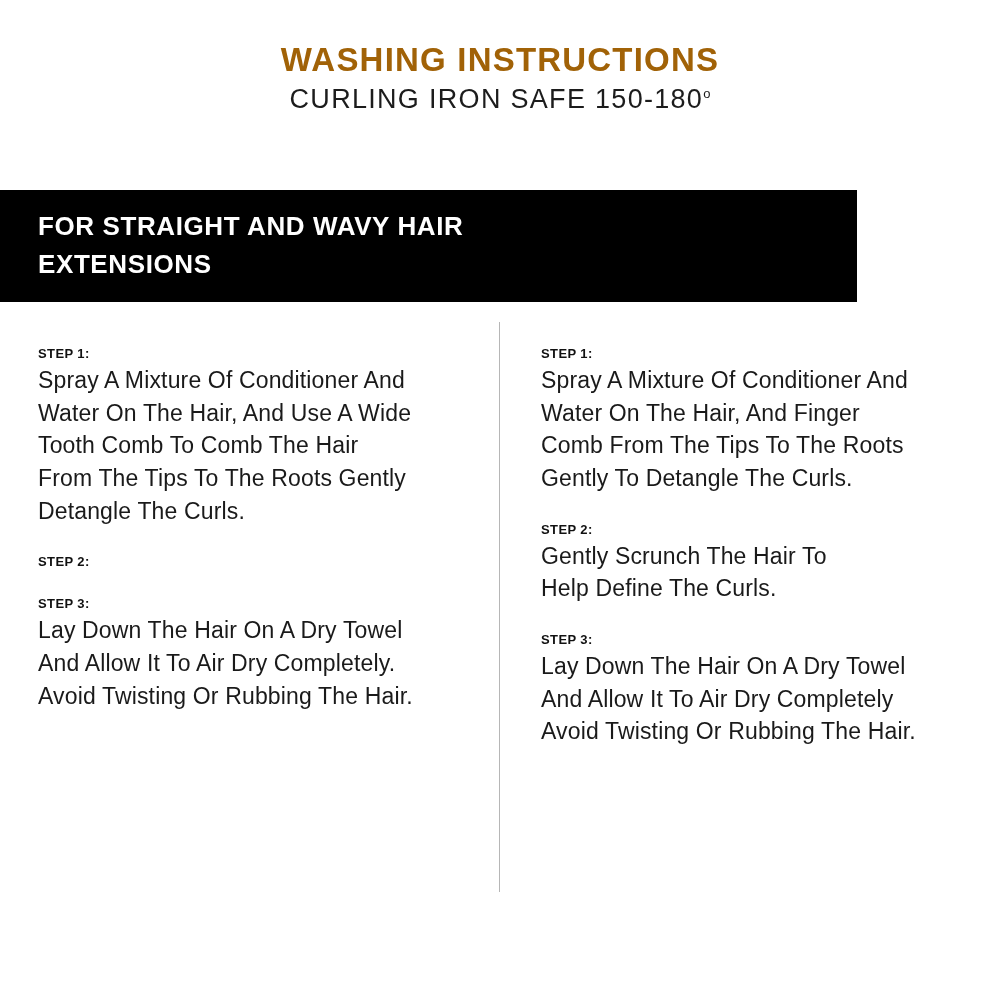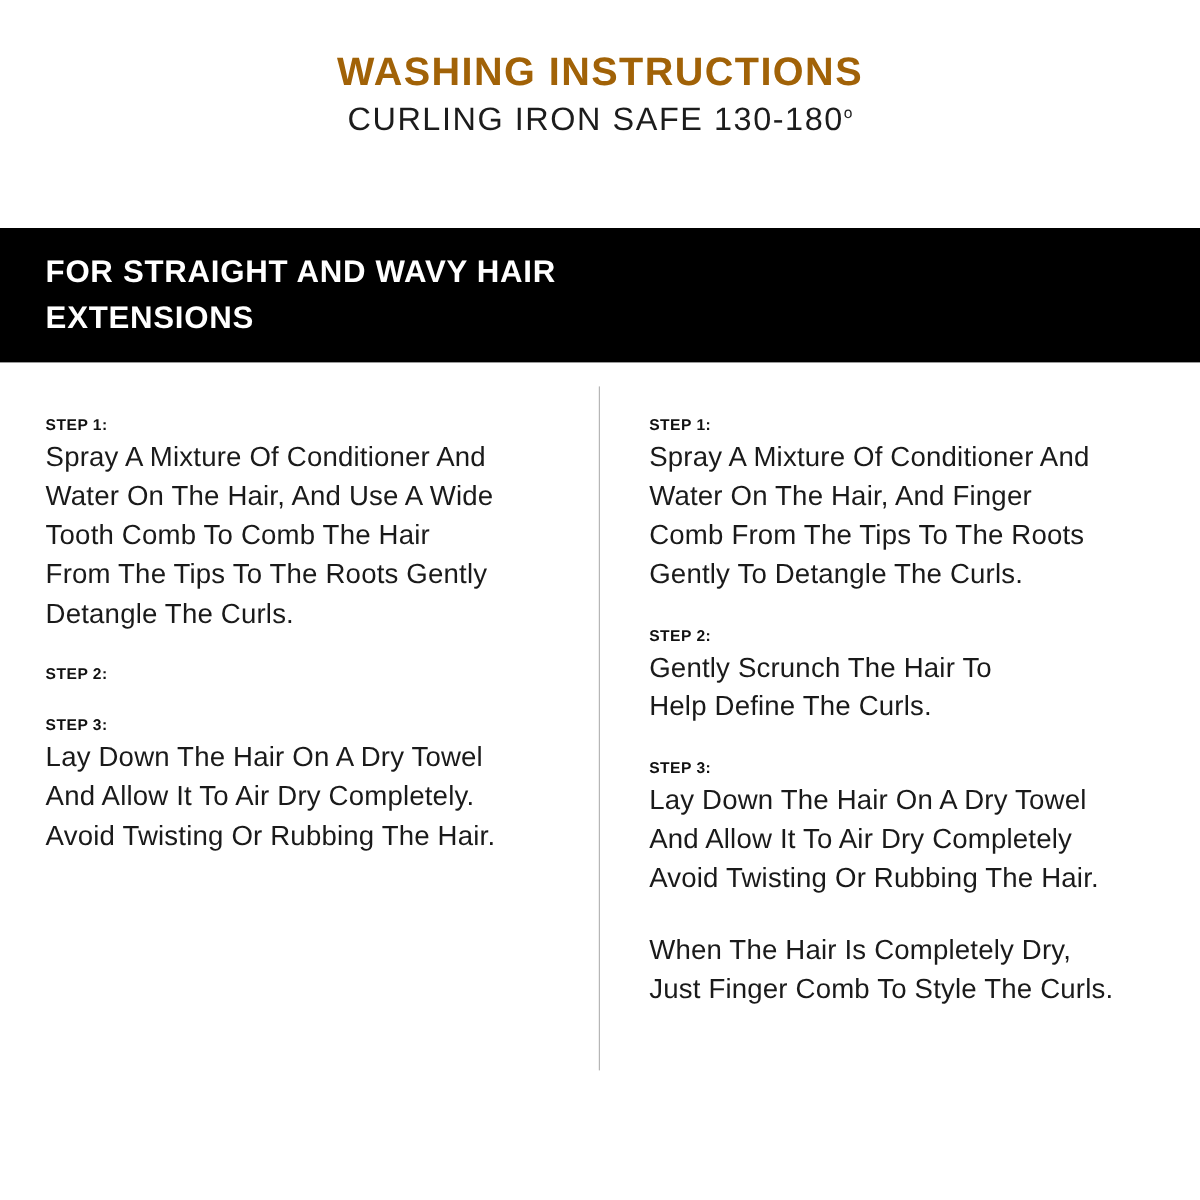"CURLING IRON SAFE 130-180" span { text: 130-180 -> 150-180 }
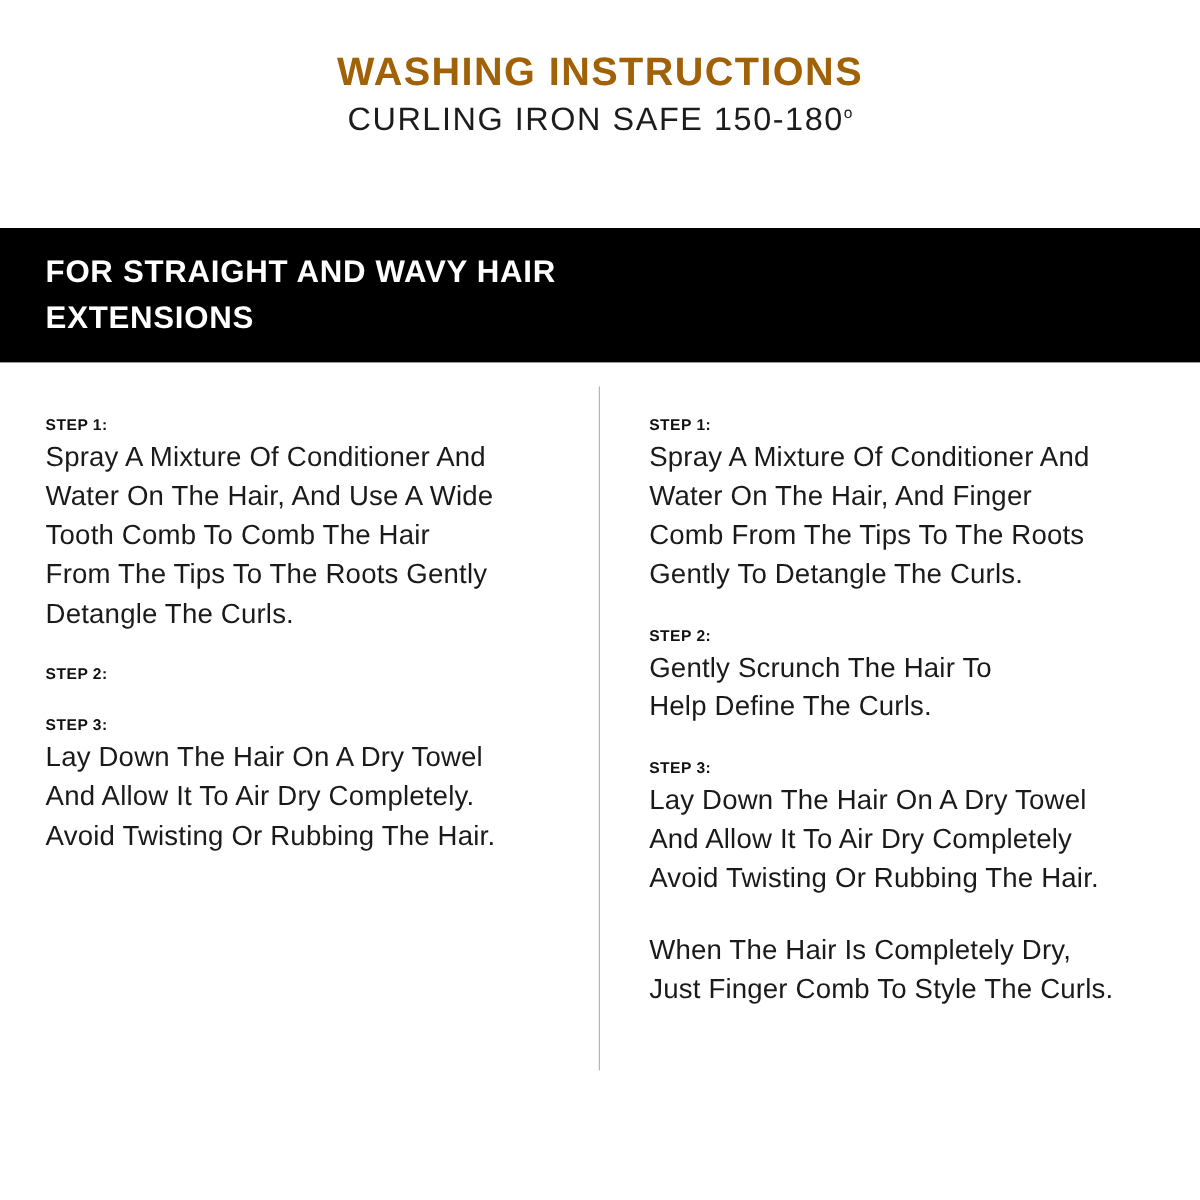"FOR STRAIGHT AND WAVY HAIR" .band { width: 1000px -> 857px }
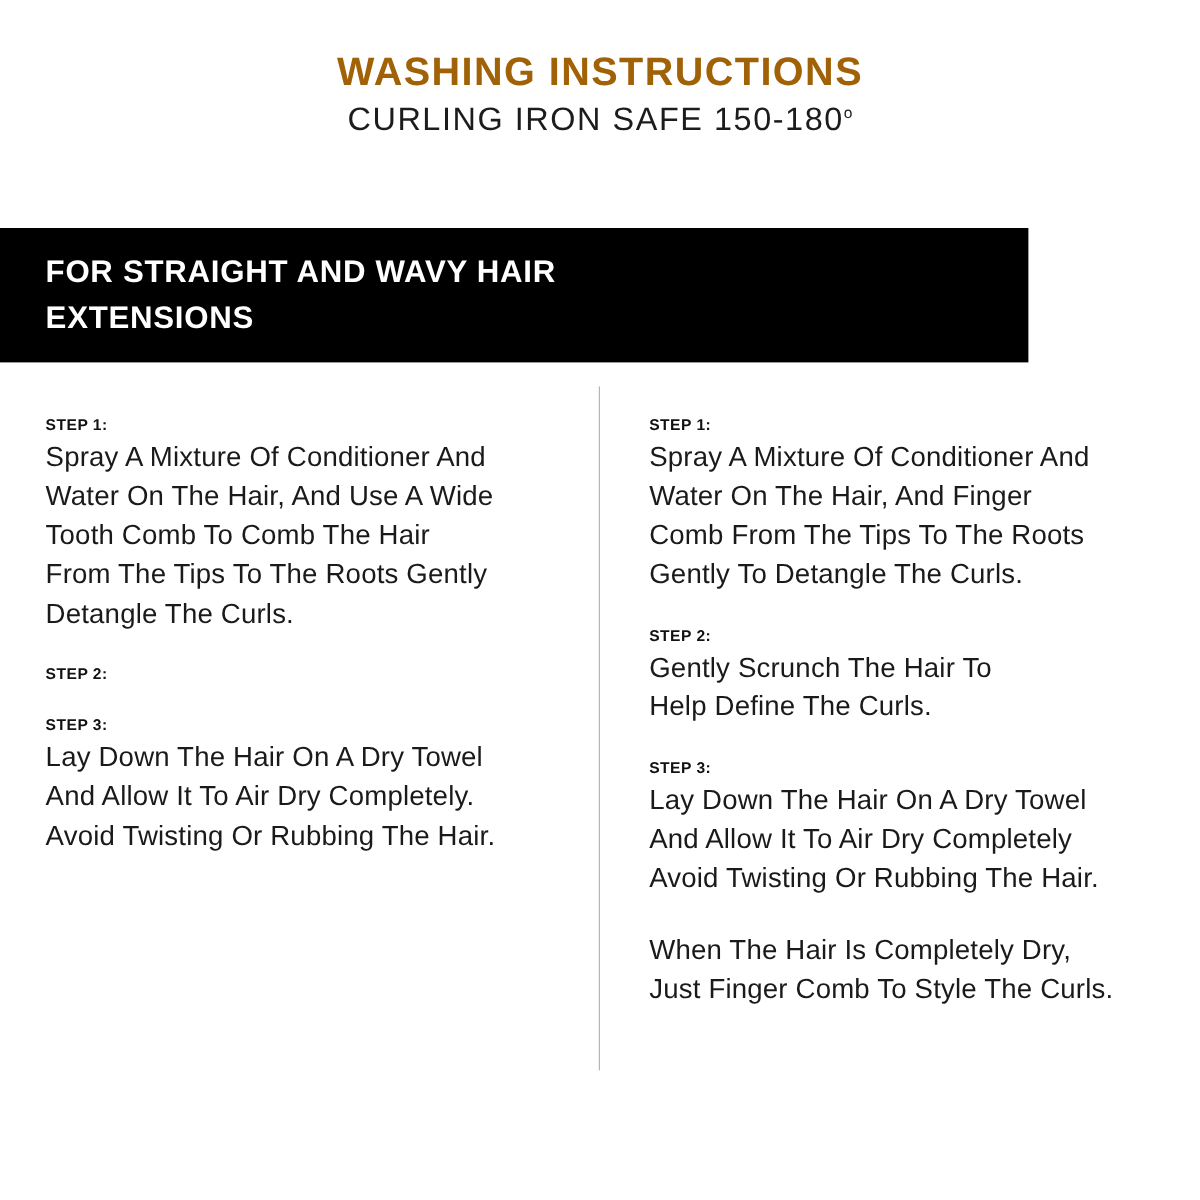"When The Hair Is Completely" div.step-text { html: <div>When The Hair Is Completely Dry, Just Finger Comb To Style The Curls.</div> -> none }
